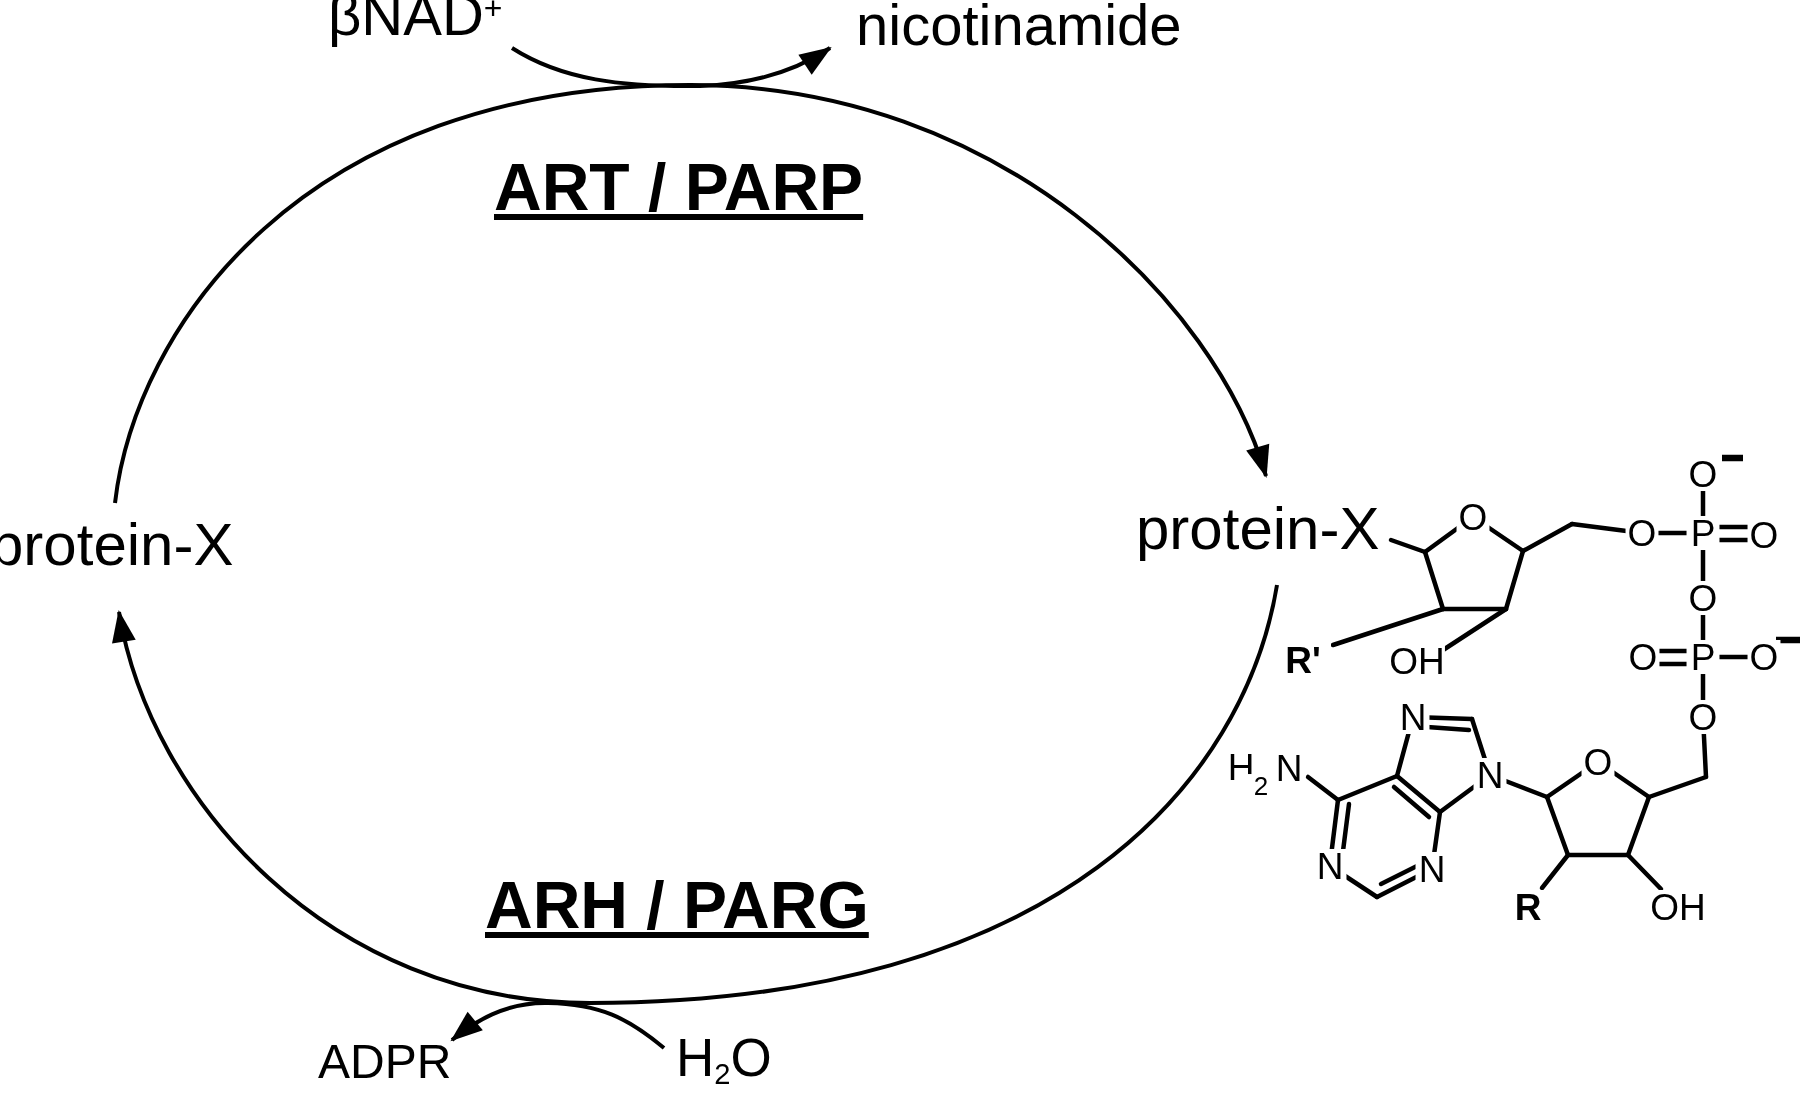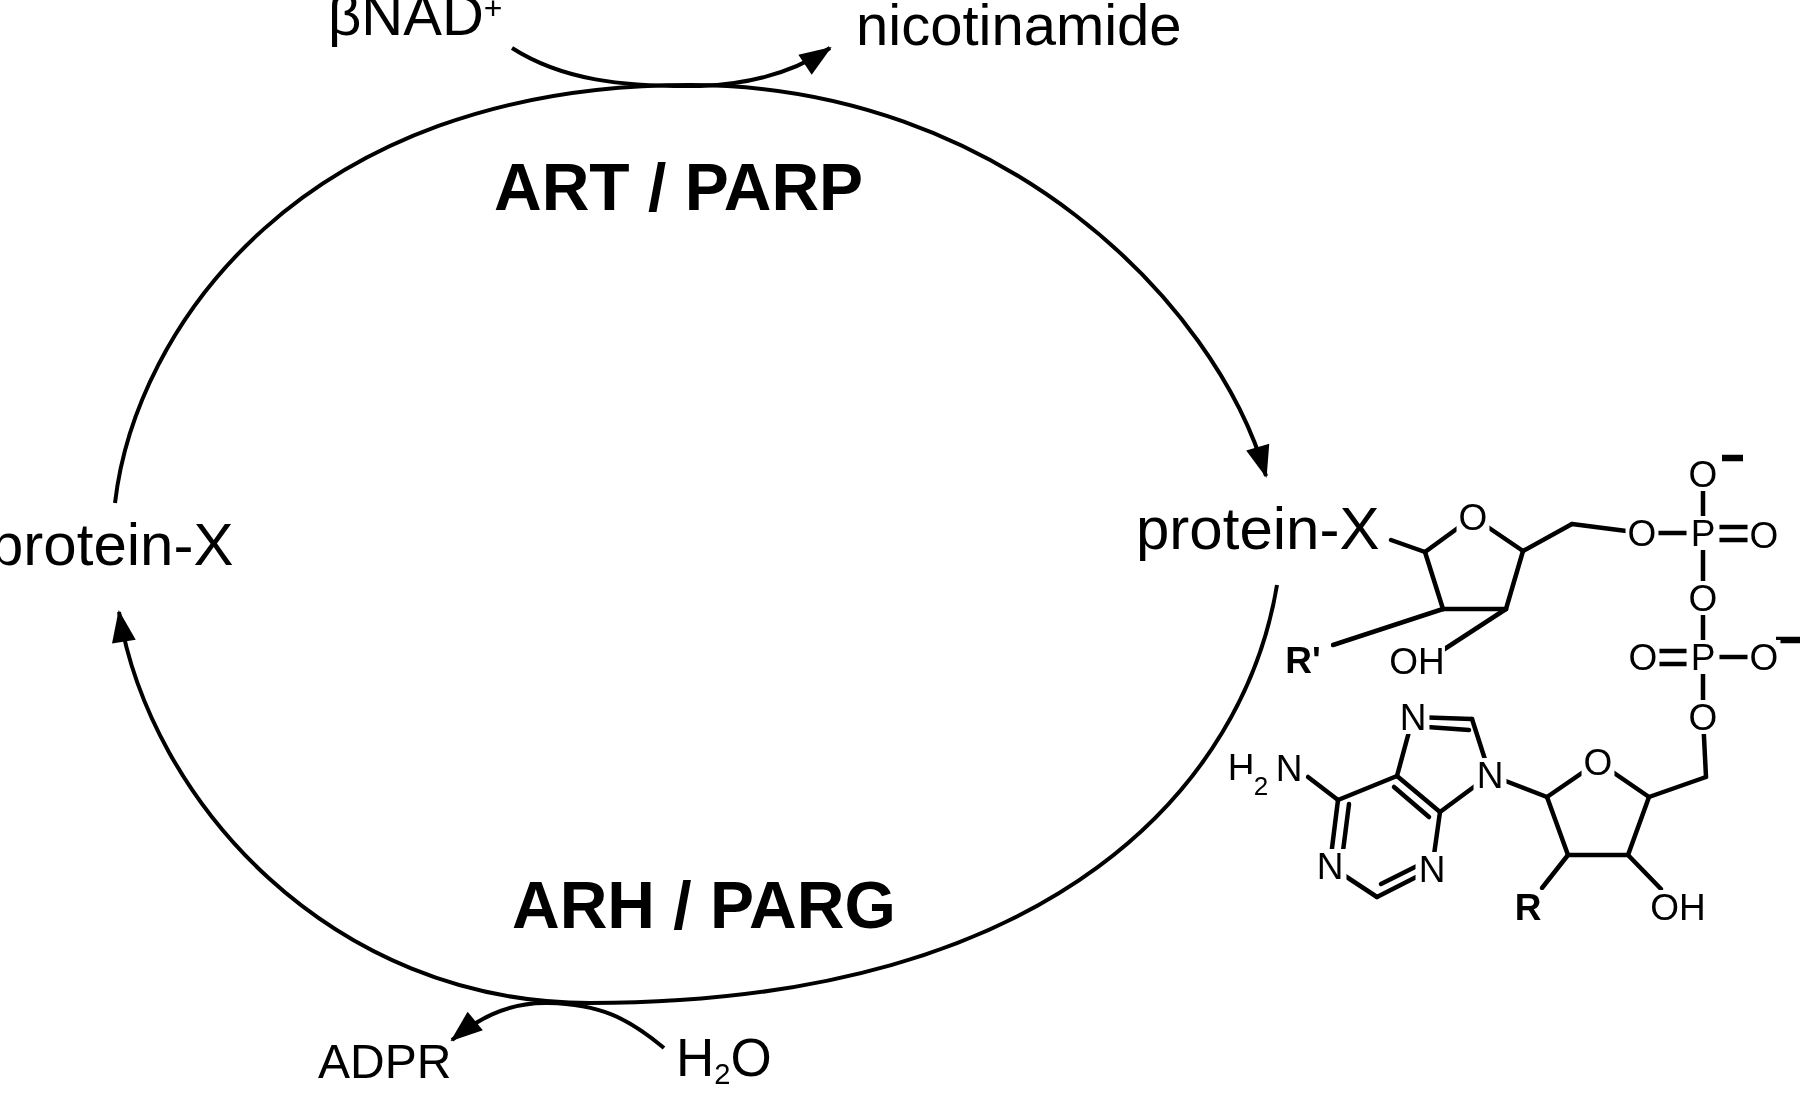"ART / PARP" .bold { text-decoration: none -> underline }
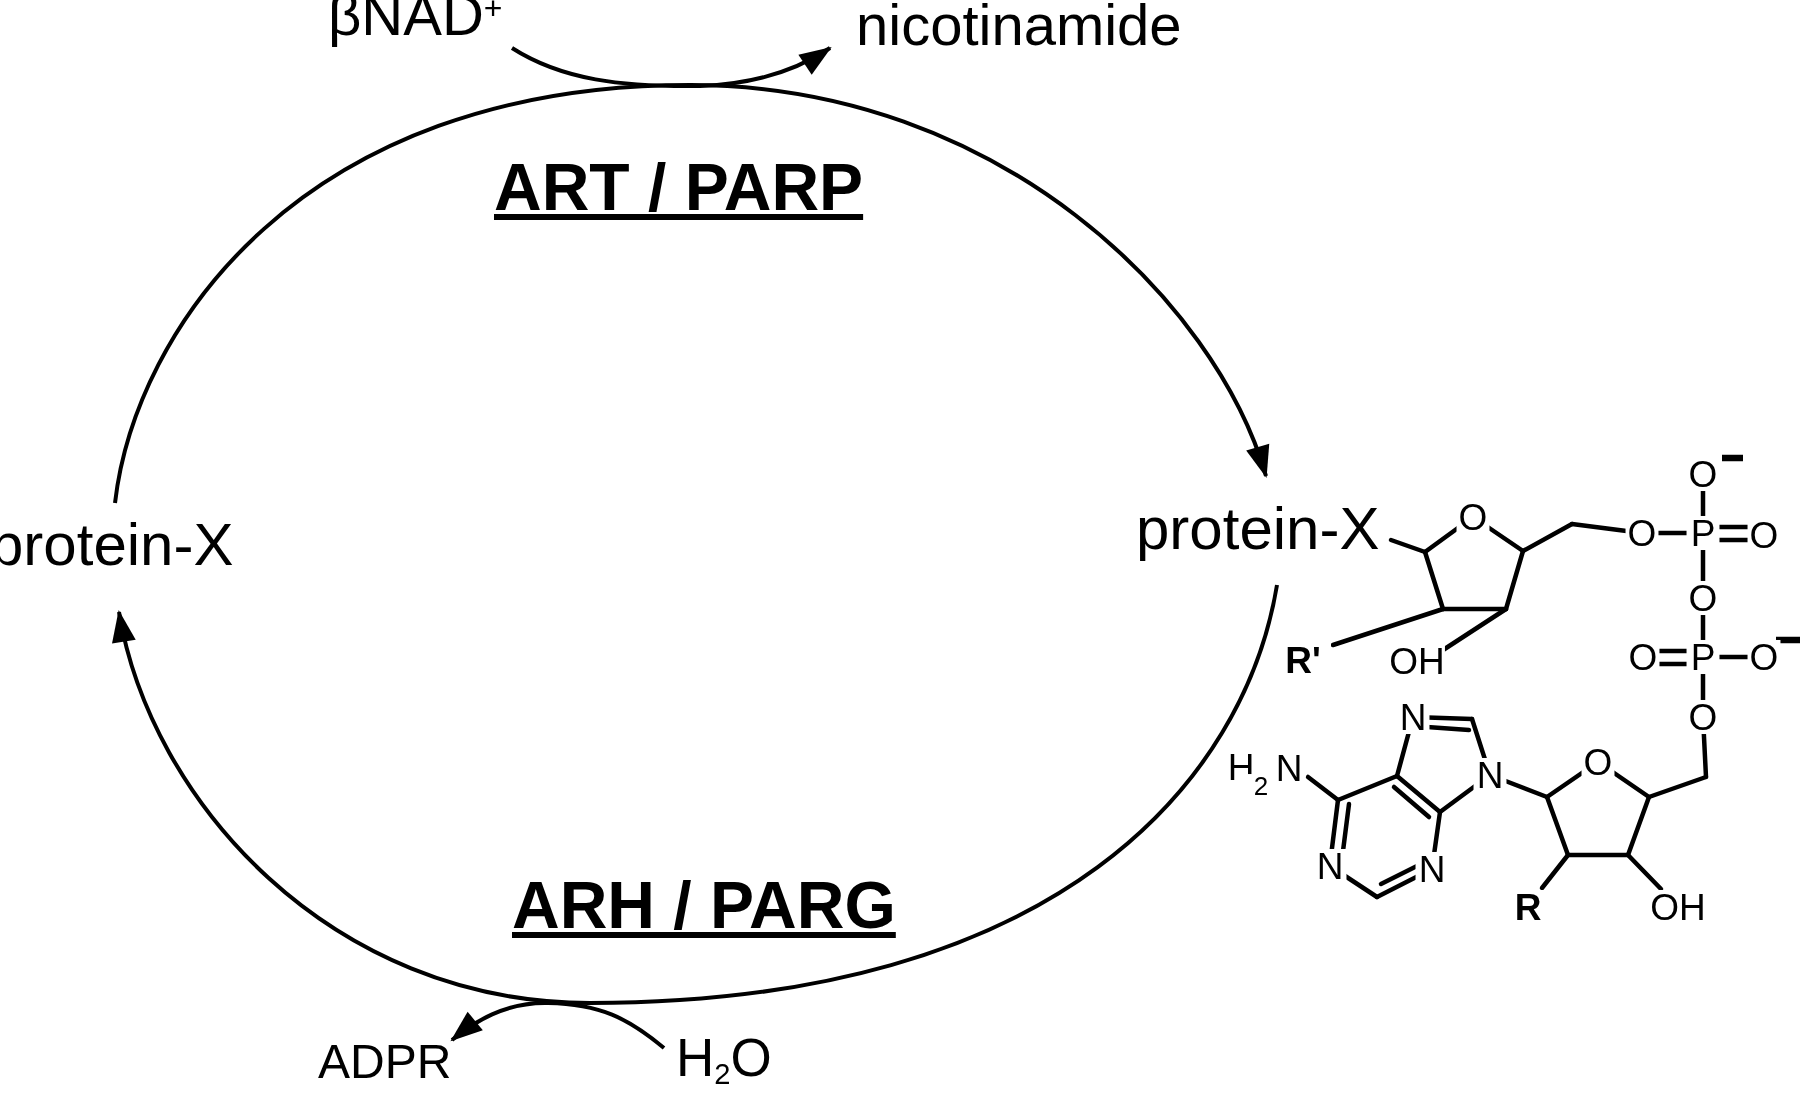"ARH / PARG" #arh-parg-label { left: 512px -> 485px }
